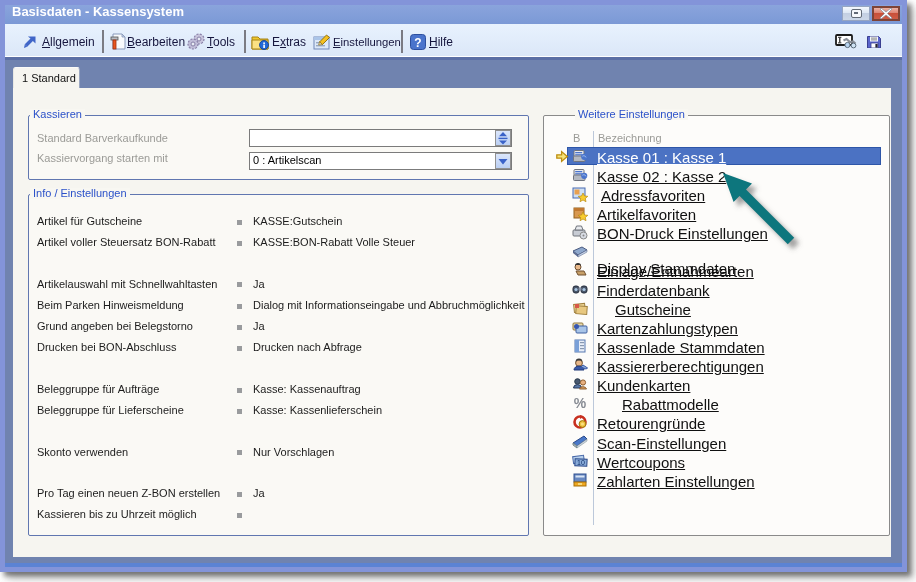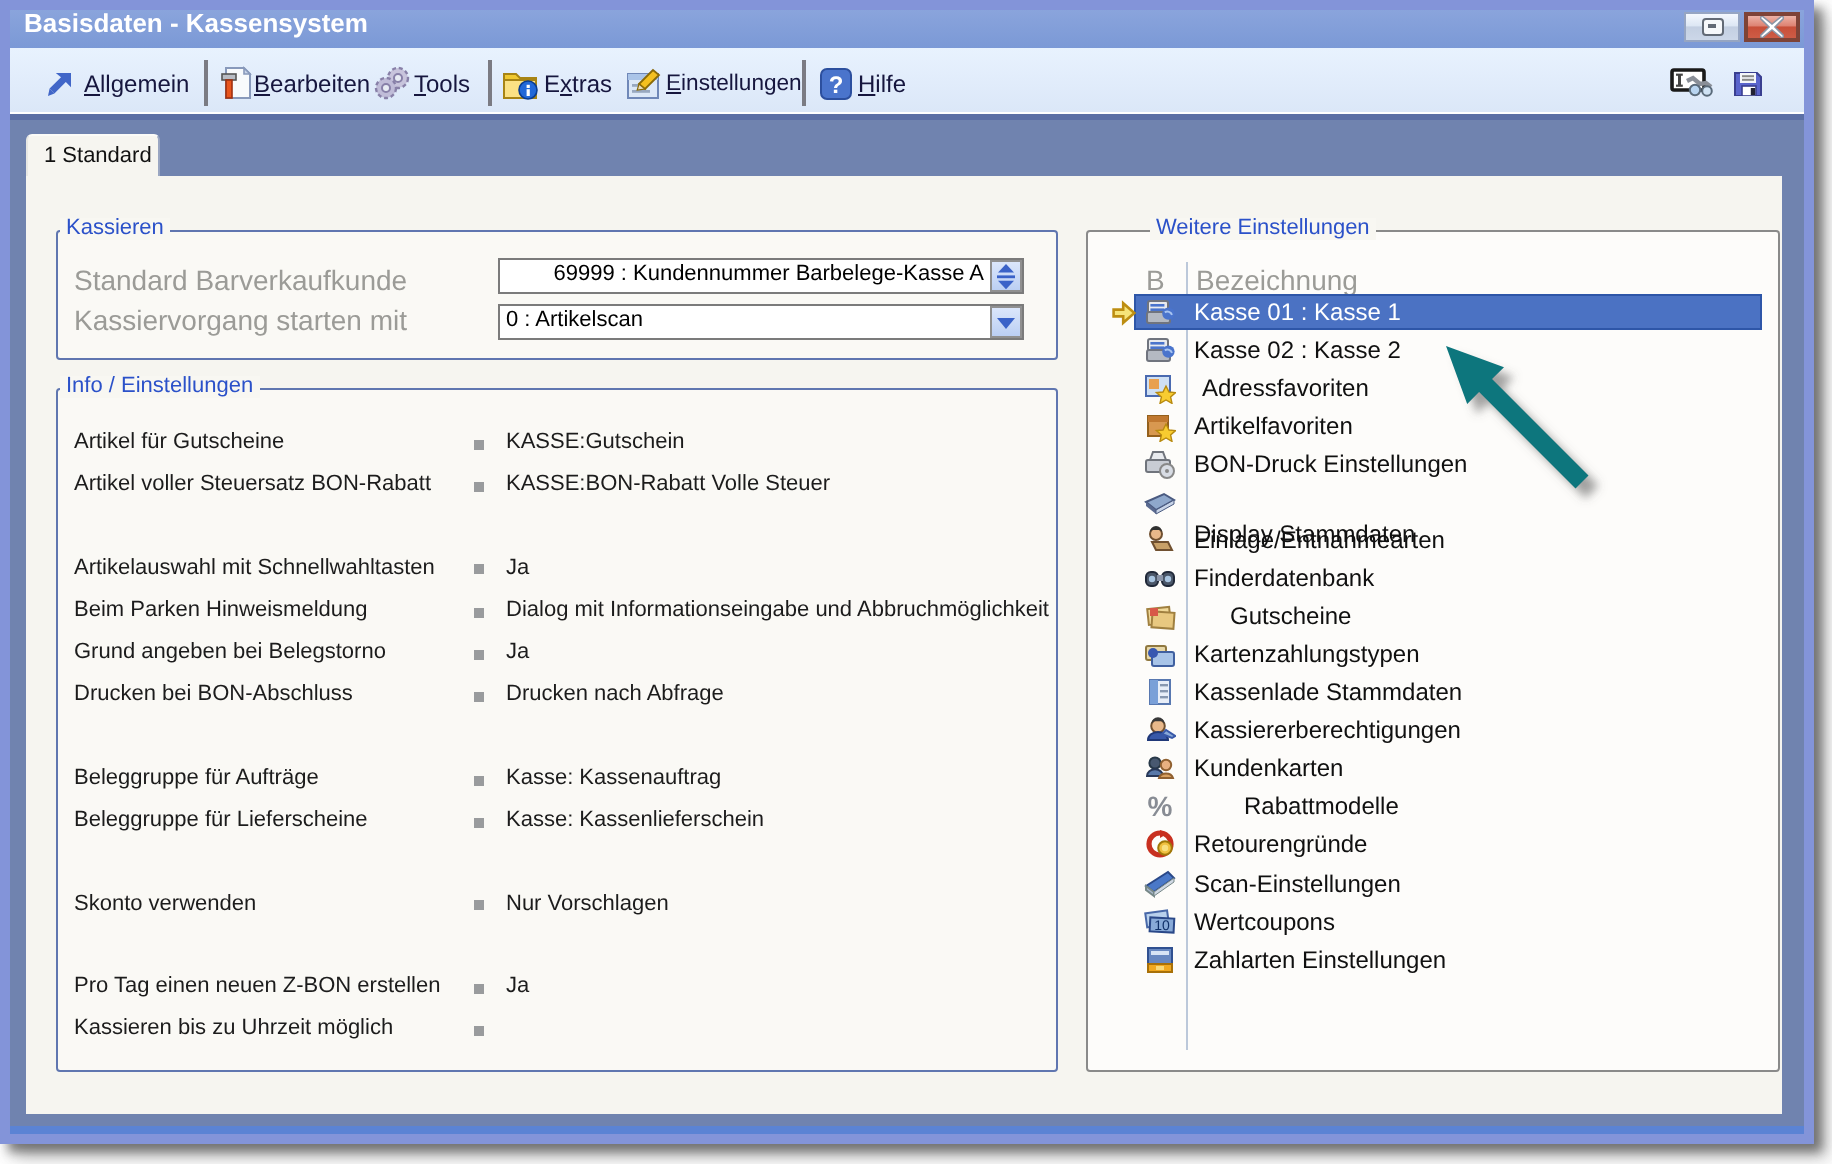"Standard Barverkaufkunde" .graylbl { font-size: 14px -> 11px }
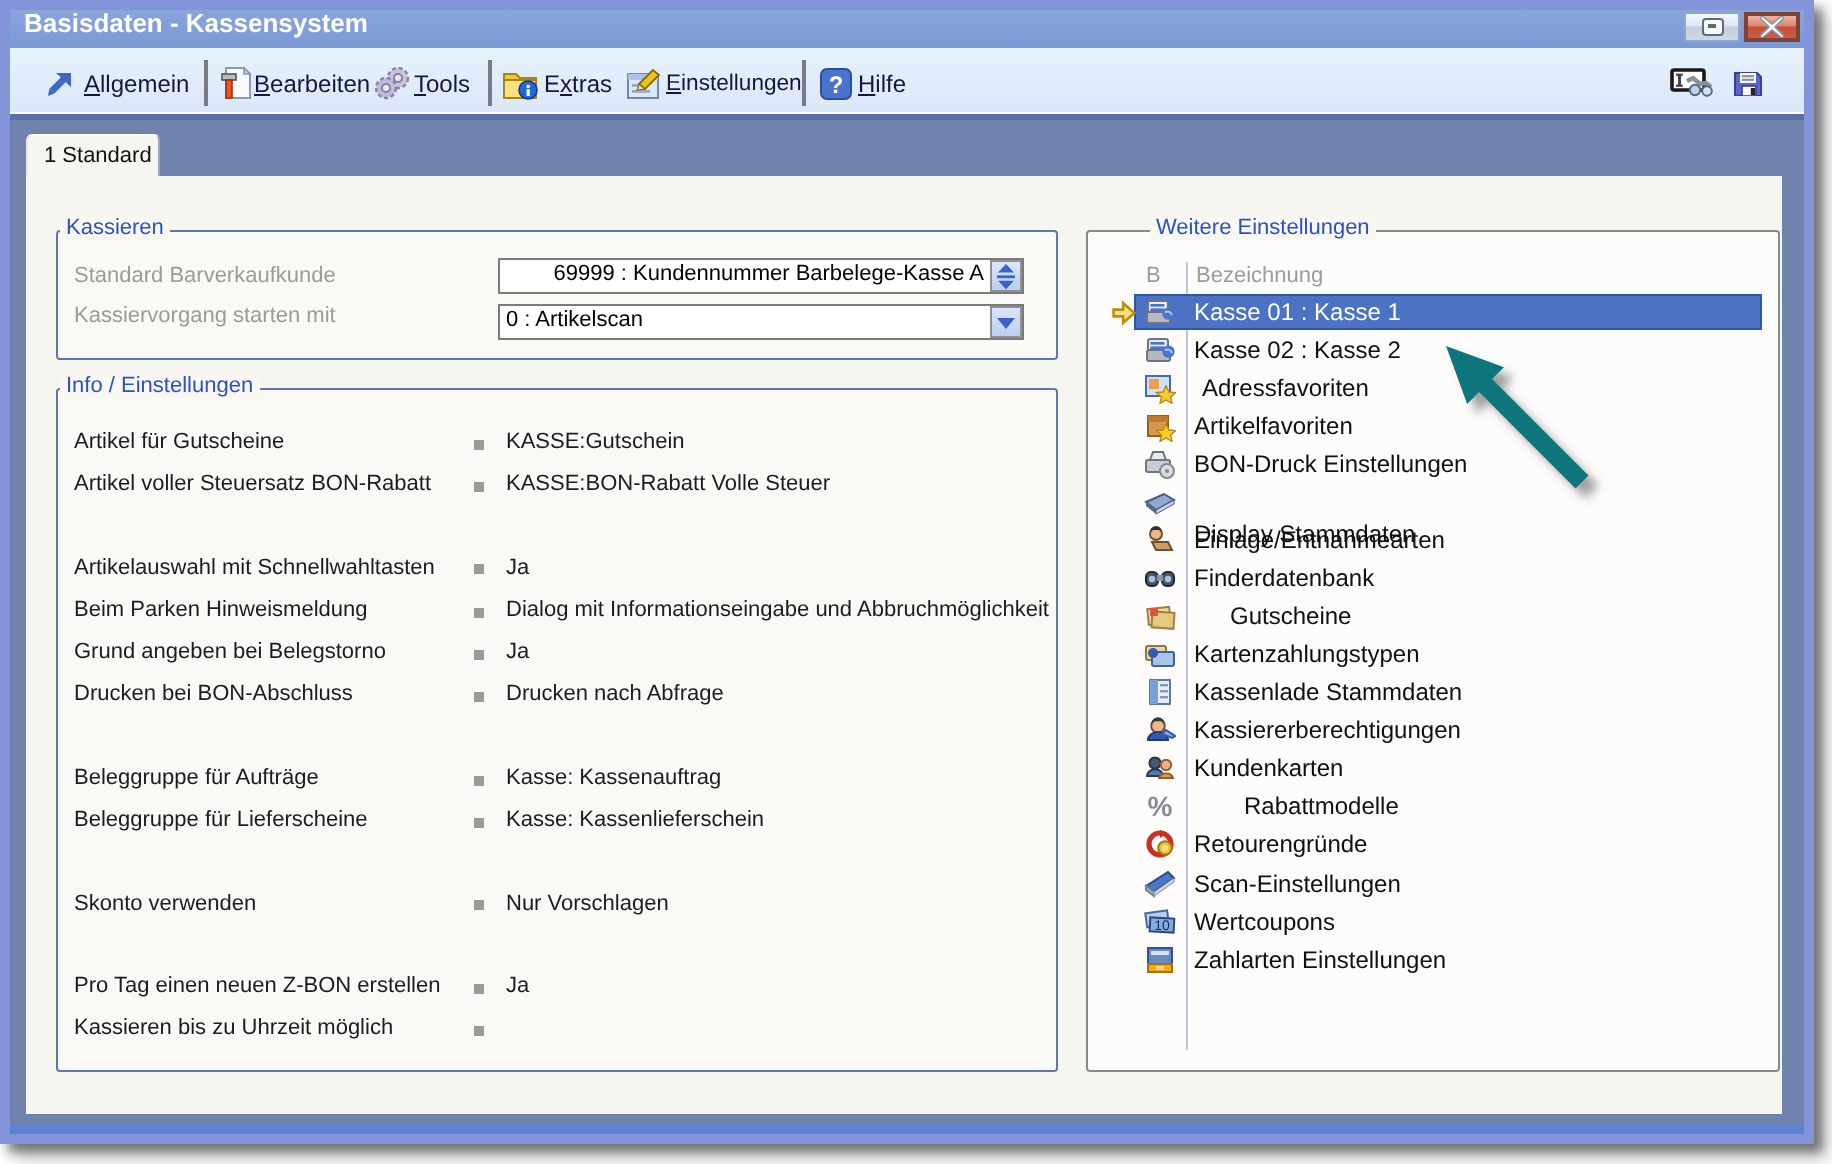"69999 : Kundennummer Barbelege-Kasse A" div.abs { html: <div>69999 : Kundennummer Barbelege-Kasse A</div> -> none }
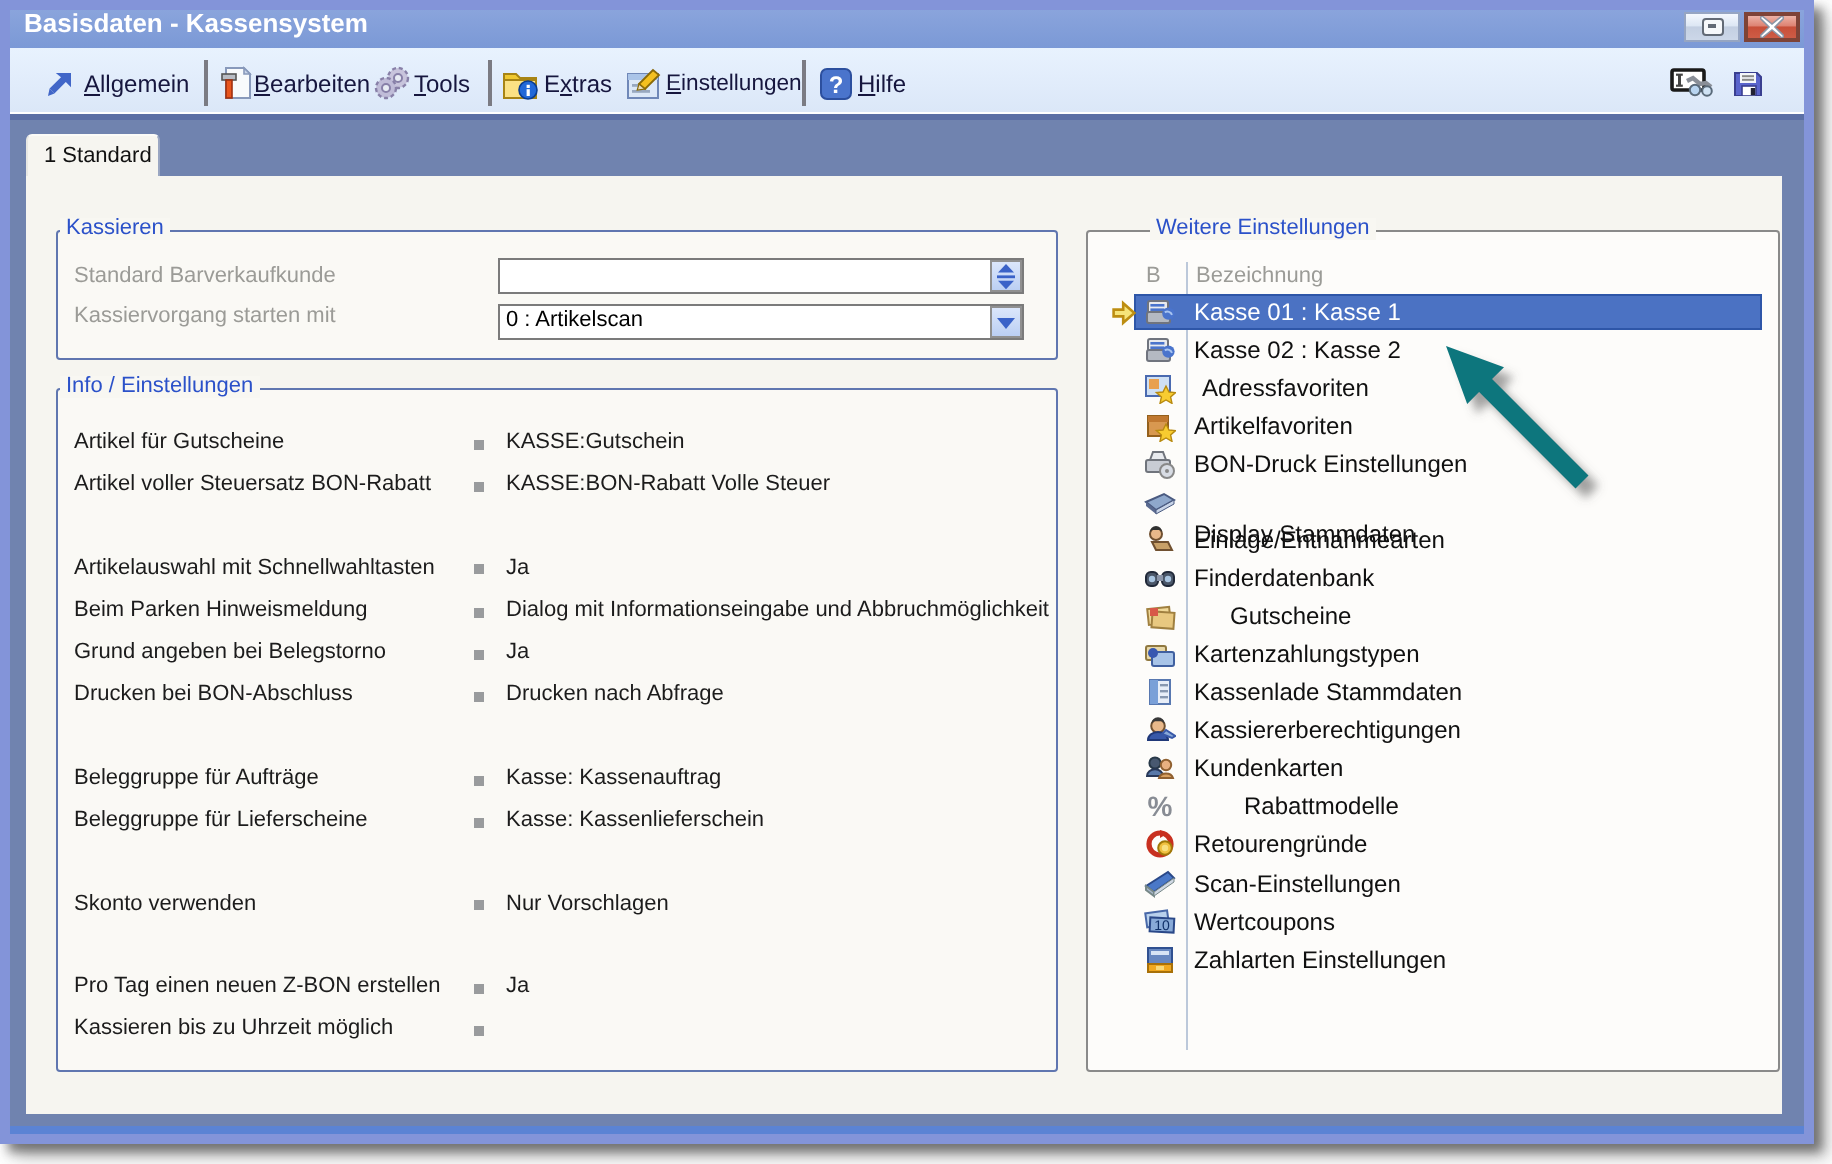"Kasse 01 : Kasse 1" .rowtxt { font-size: 12px -> 15px; text-decoration: none -> underline }
